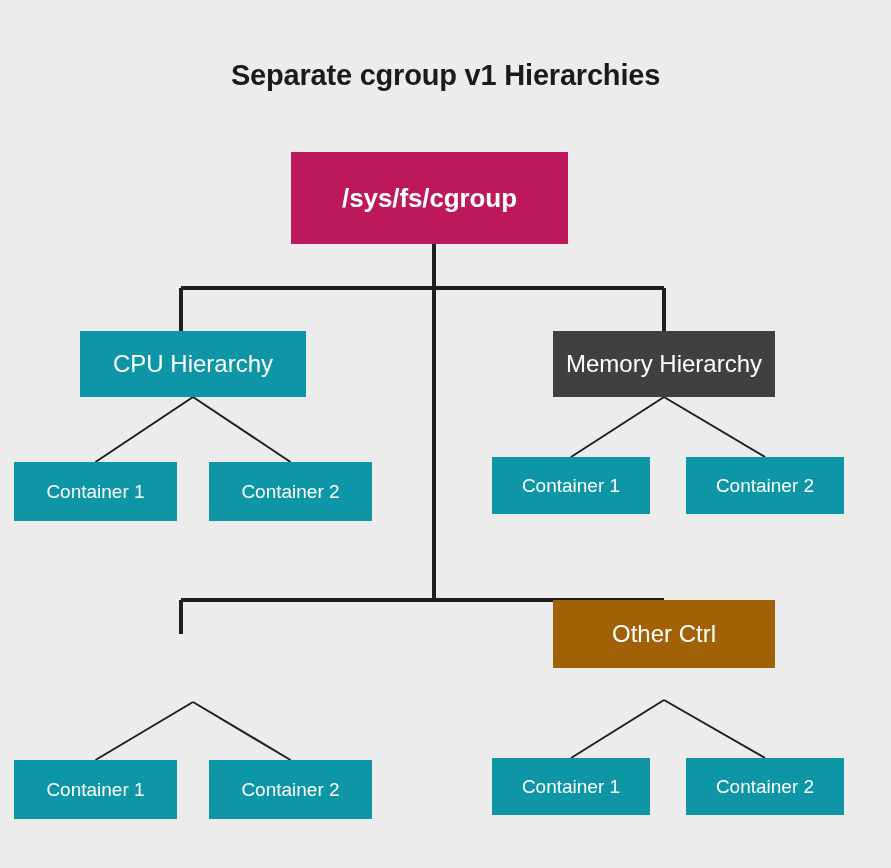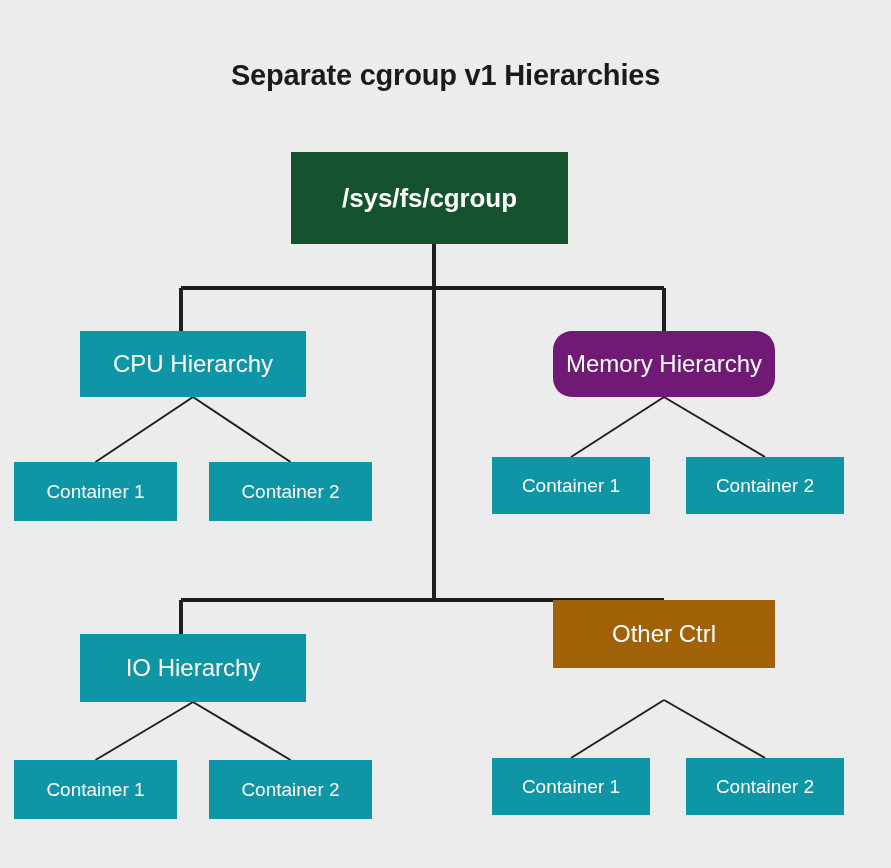"/sys/fs/cgroup" div.node { background: #14532d -> #be185d }
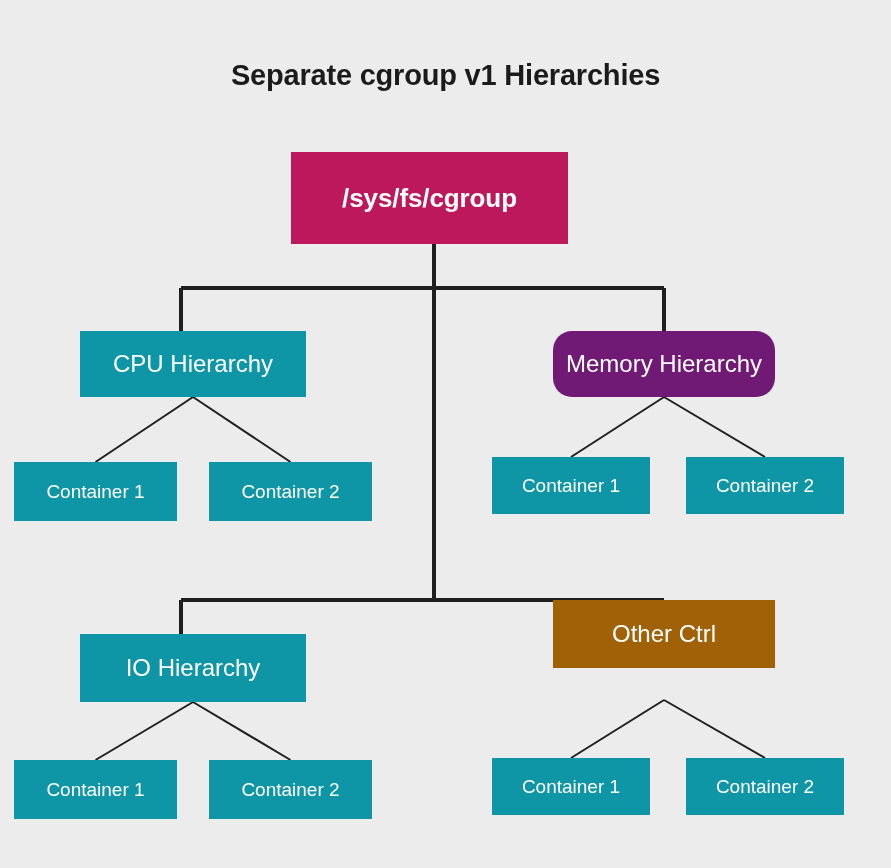"Memory Hierarchy" div.node { background: #701a75 -> #404040; border-radius: 19px -> none }
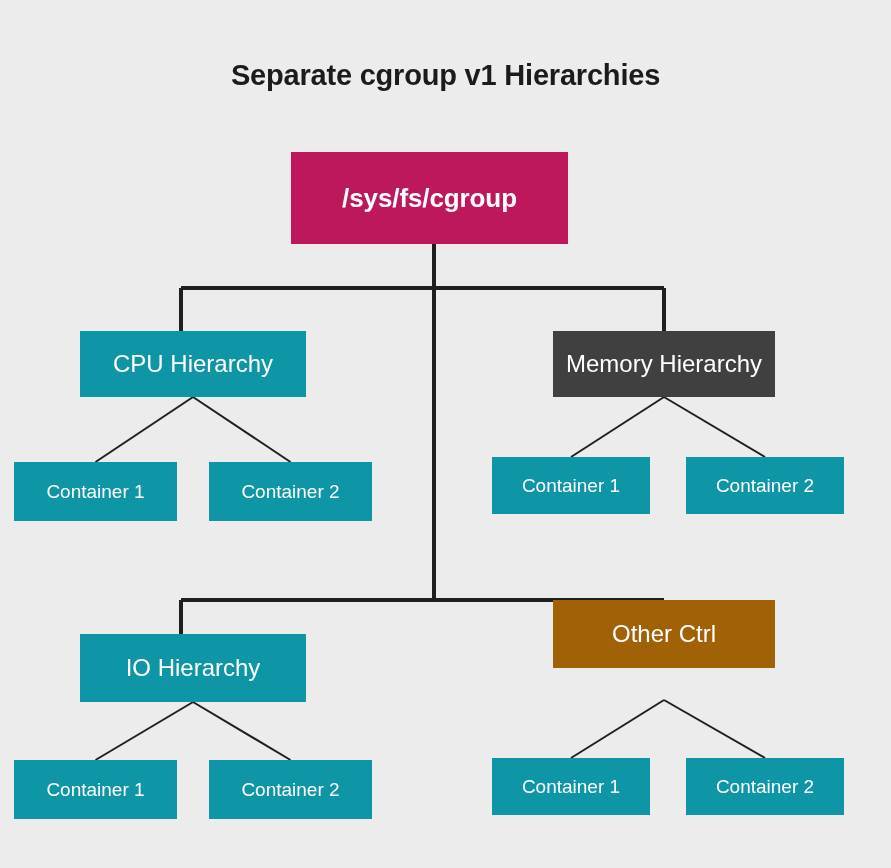"IO Hierarchy" div.node { html: <div> <span>IO Hierarchy</span> </div> -> none }
